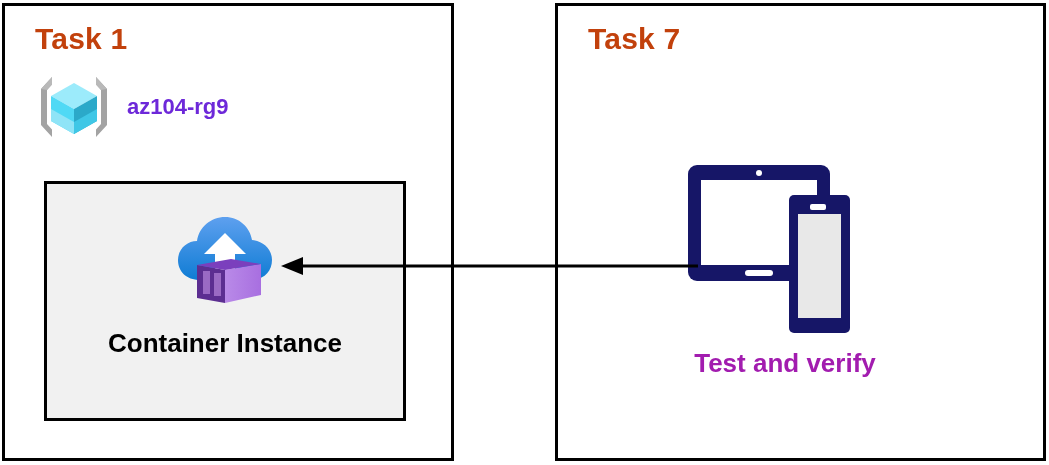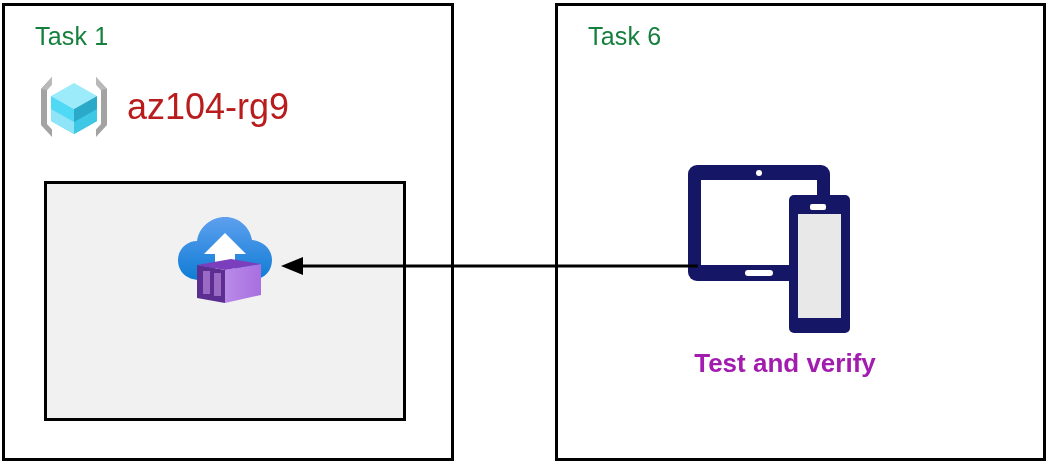"Task 1" .panel-title { color: #15803d -> #c2410c; font-size: 25px -> 30px; font-weight: normal -> bold }
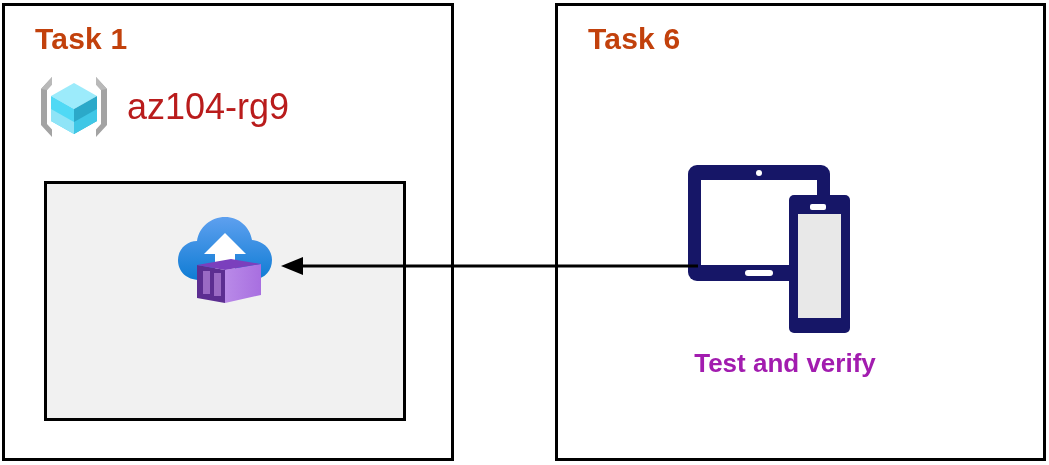"Task 6" div.panel-title { text: 6 -> 7 }
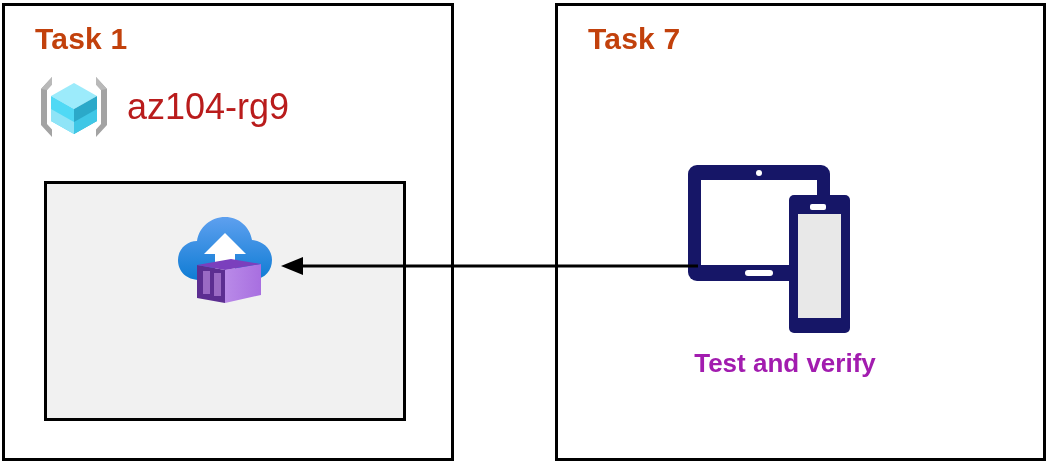"az104-rg9" #rg-label { color: #b91c1c -> #6d28d9; font-size: 36px -> 22px; font-weight: normal -> bold }
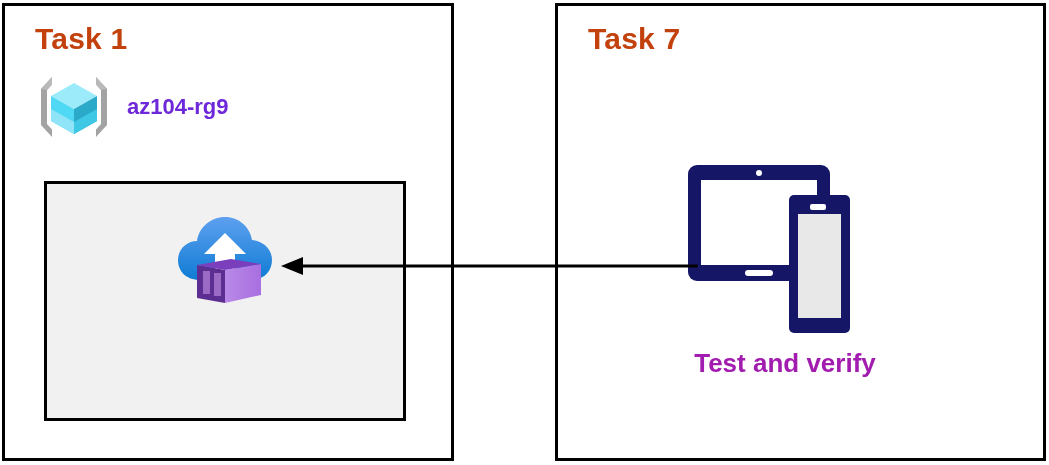"Container Instance" div { html: none -> <div>Container Instance</div> }
